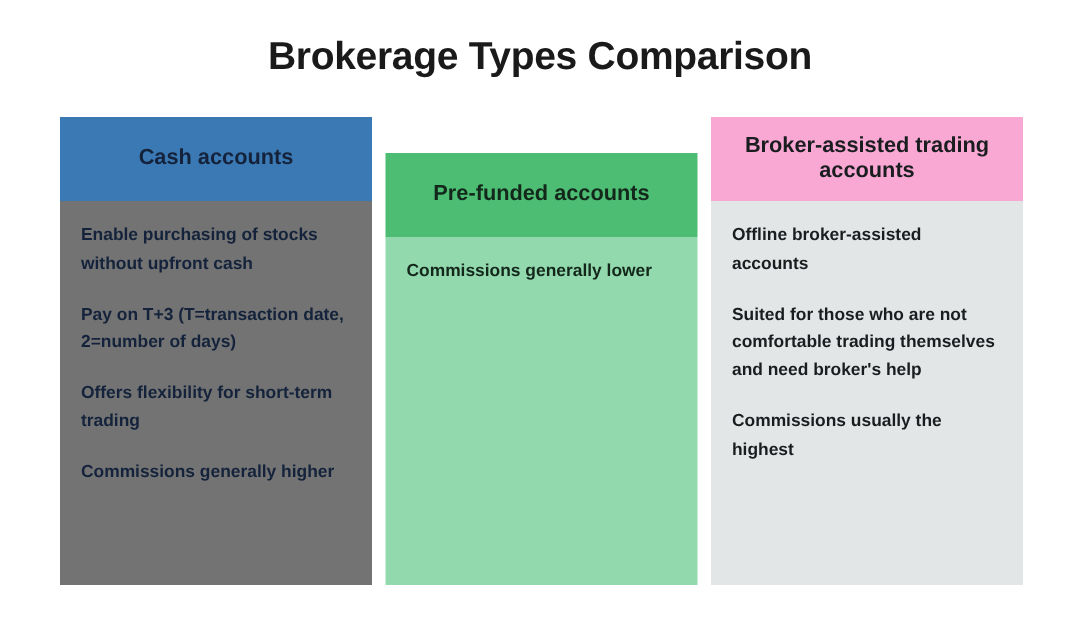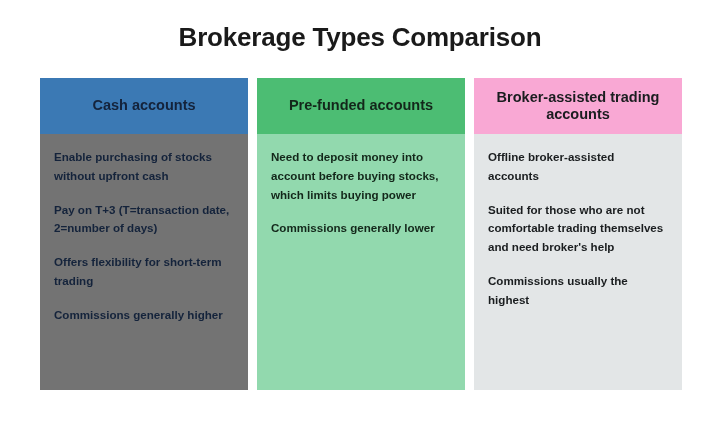"Pre-funded accounts" .col-prefunded .col-header { margin-top: none -> 24px }
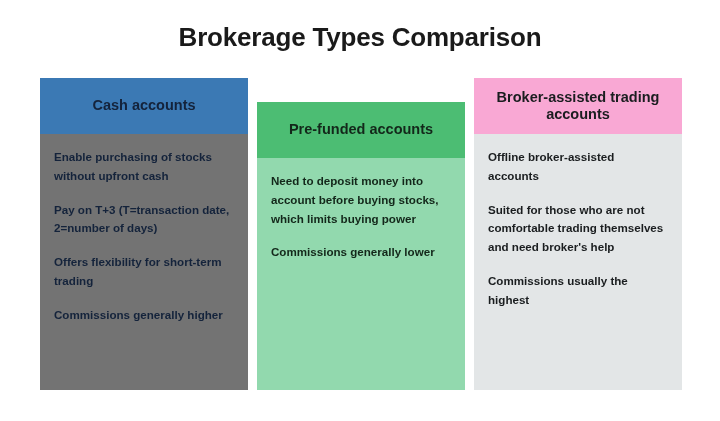"Need to deposit money into" p { html: <p>Need to deposit money into account before buying stocks, which limits buying power</p> -> none }
